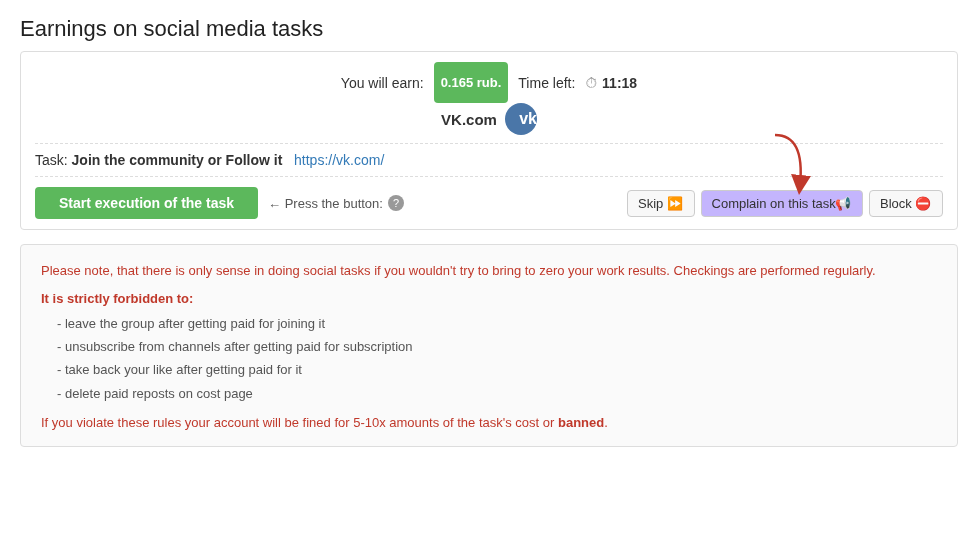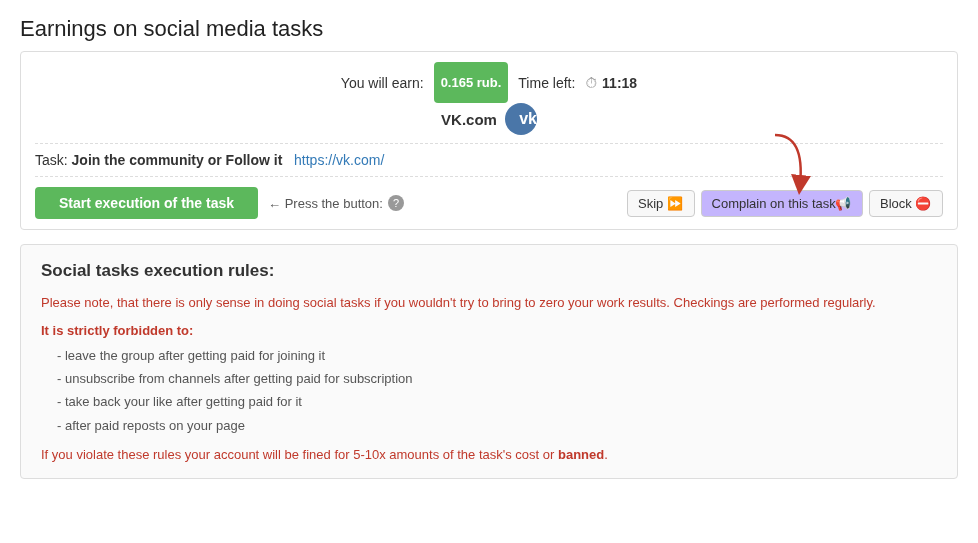"Social tasks execution rules:" div.rules-title { html: <div>Social tasks execution rules:</div> -> none }
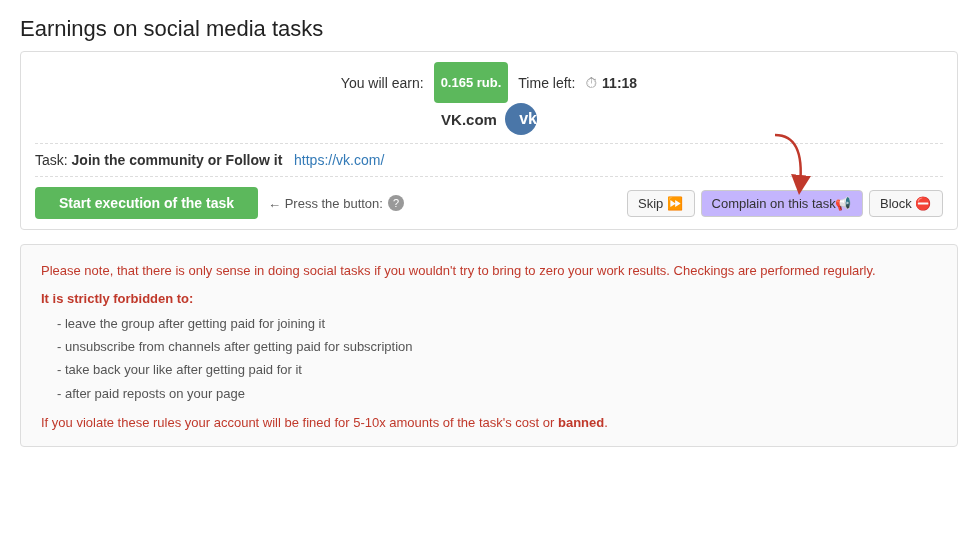"- after paid reposts on" span { text: after paid reposts on your -> delete paid reposts on cost }
